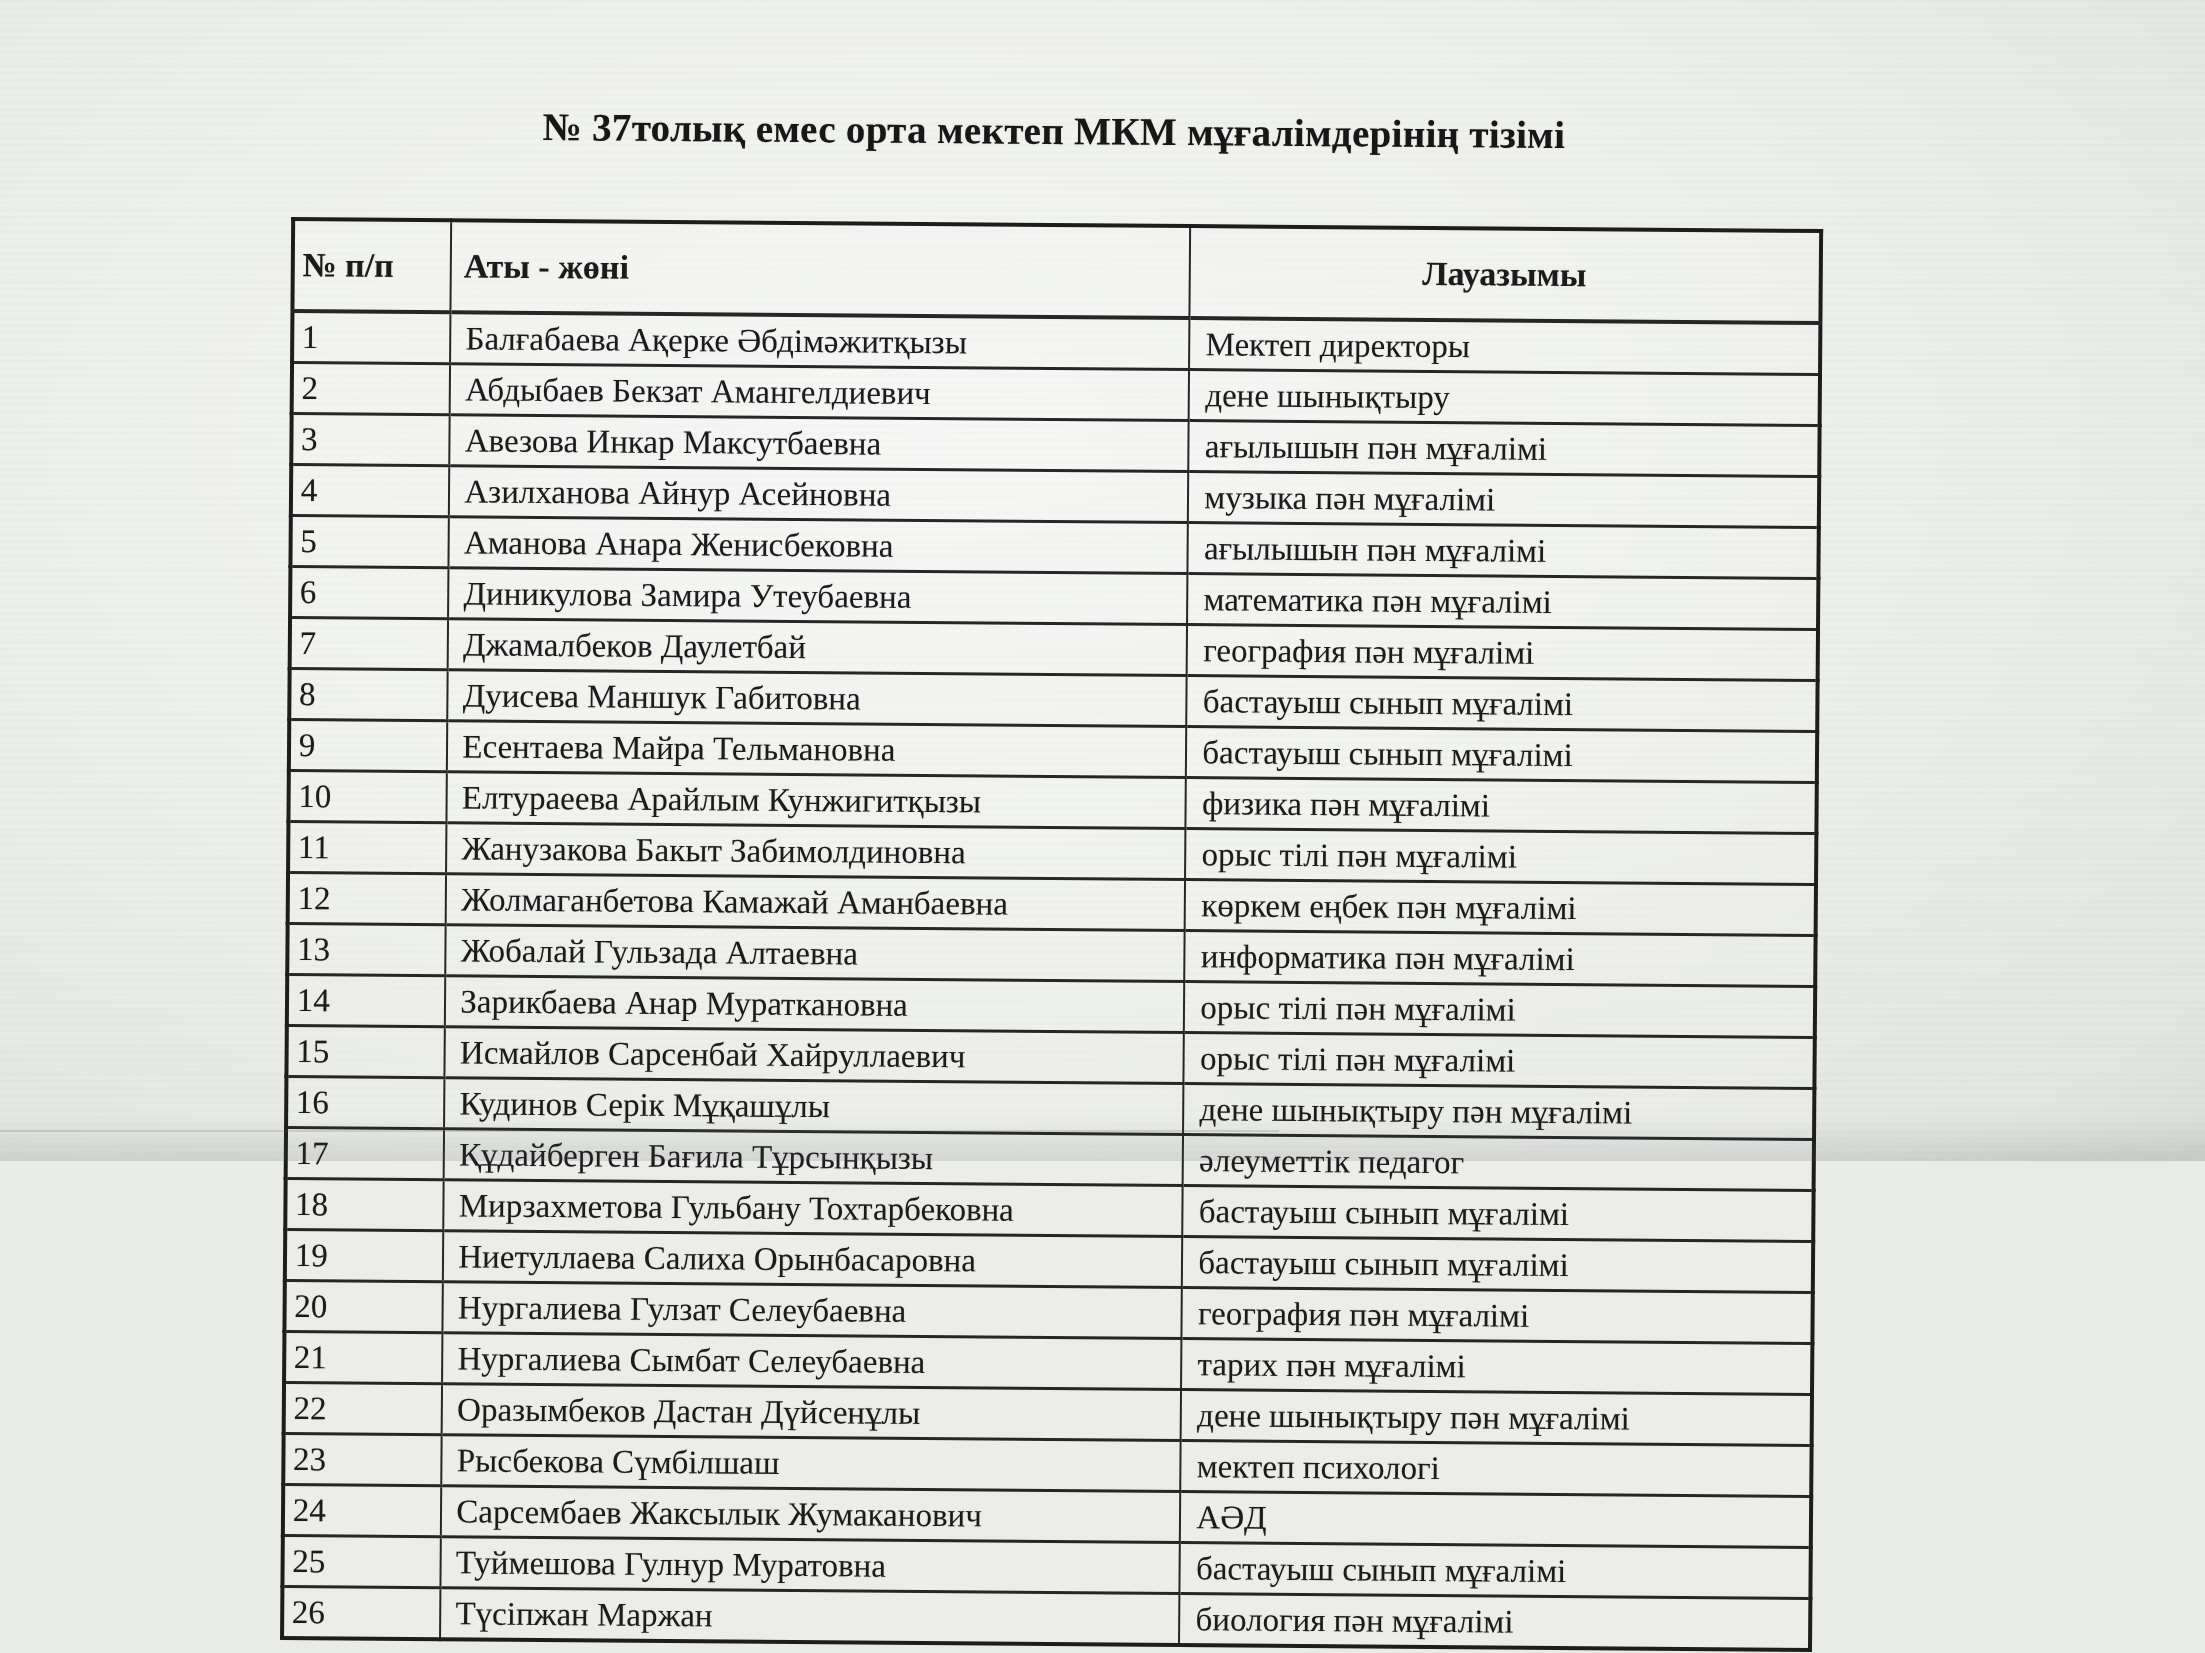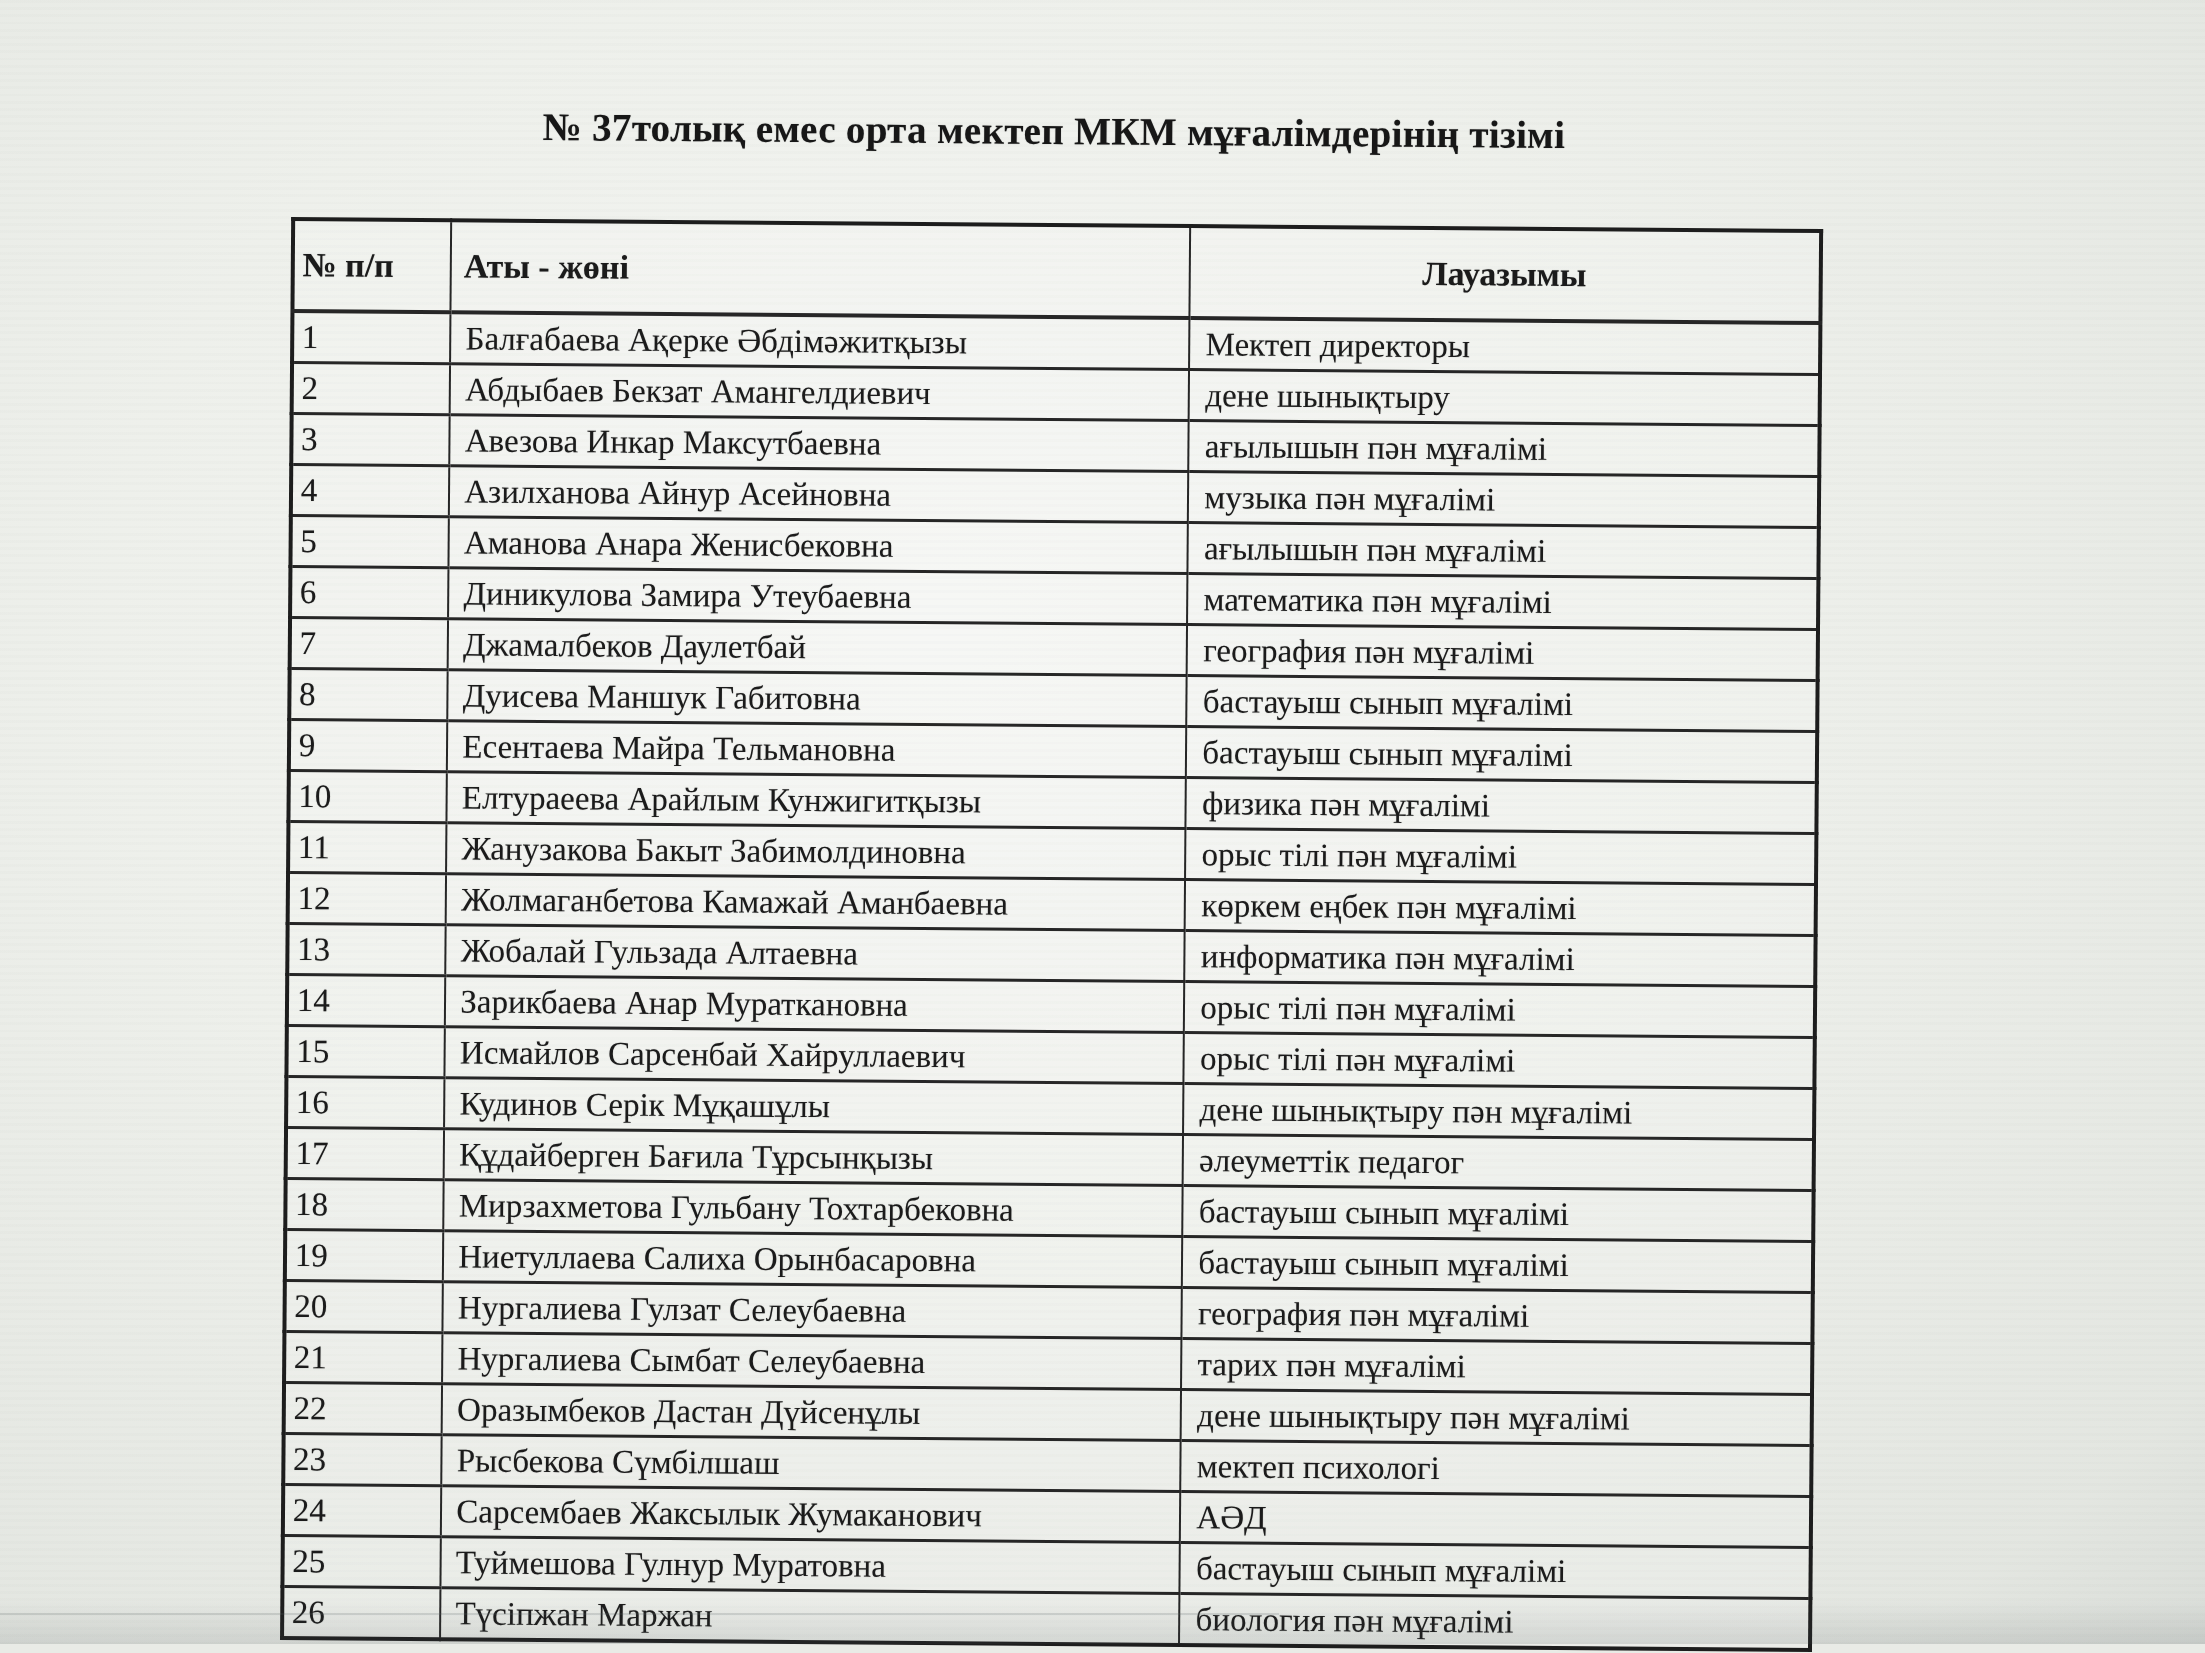"№ 37толық емес орта мектеп" .photo { height: 1644px -> 1161px }
